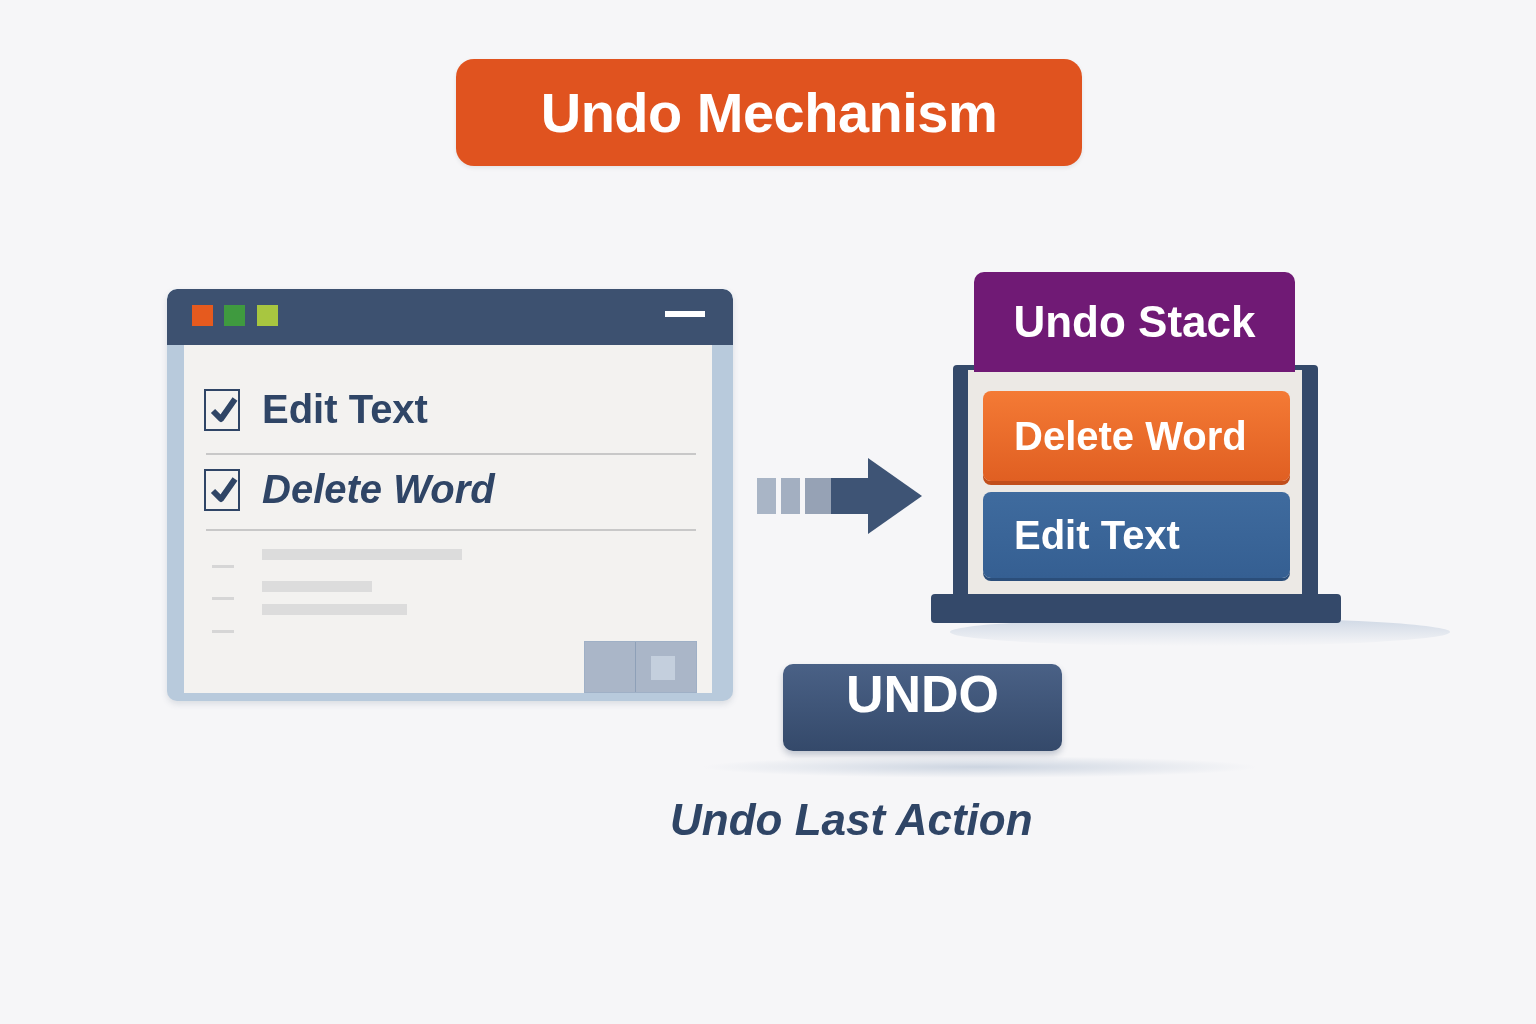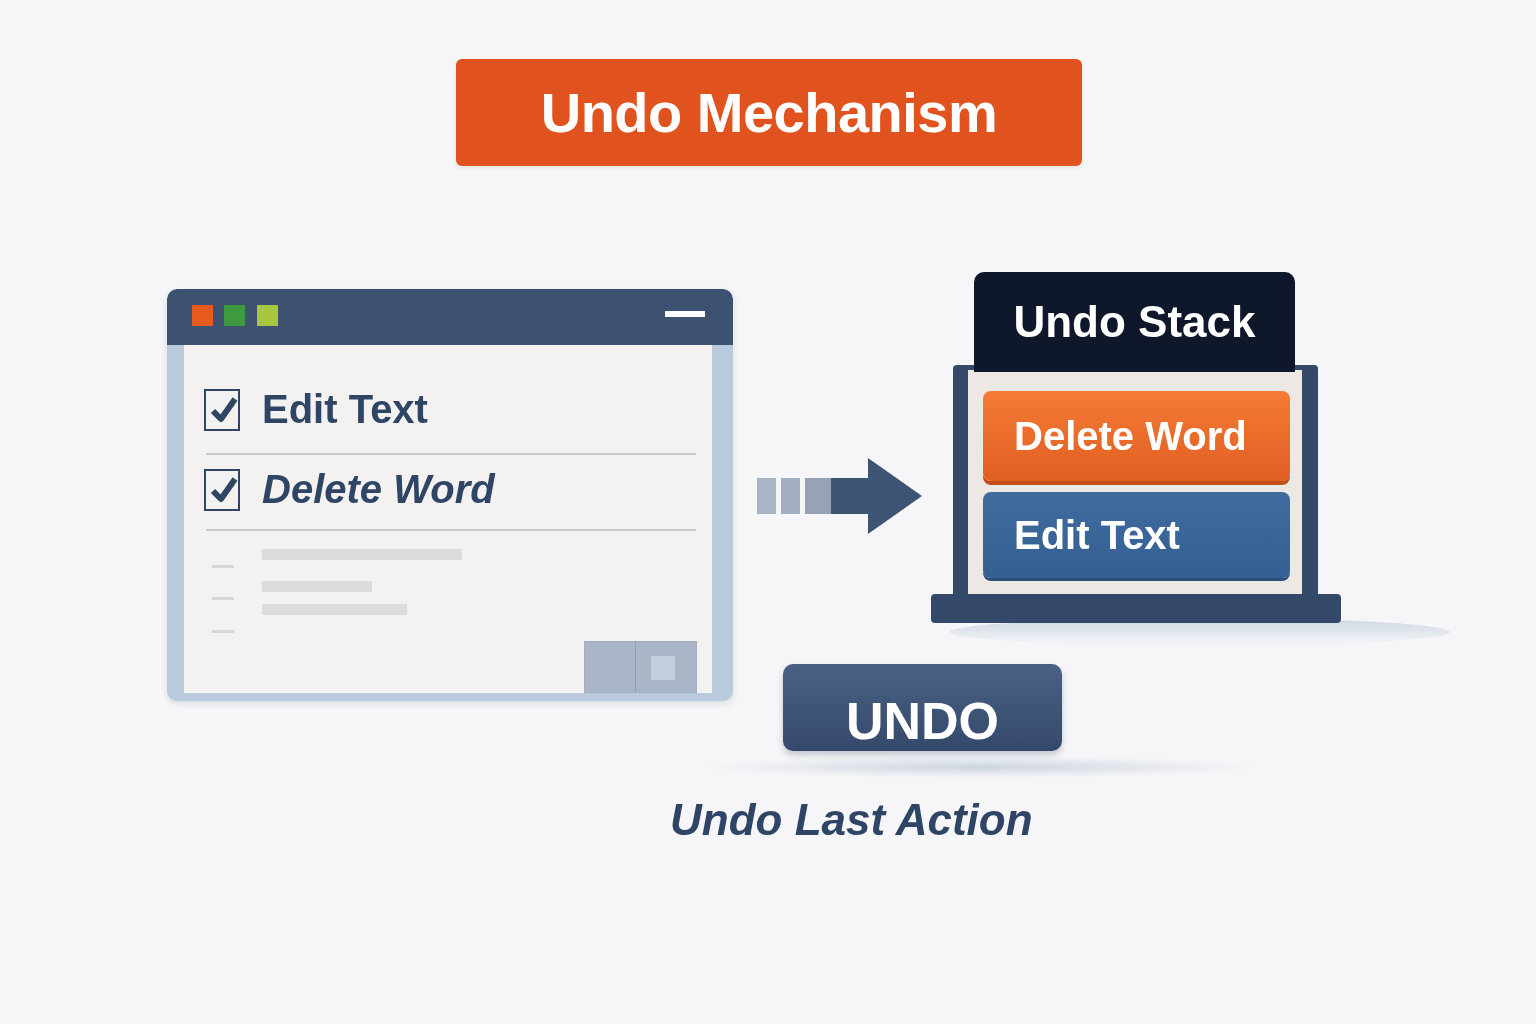"Undo Mechanism" .title-banner { border-radius: 6px -> 18px }
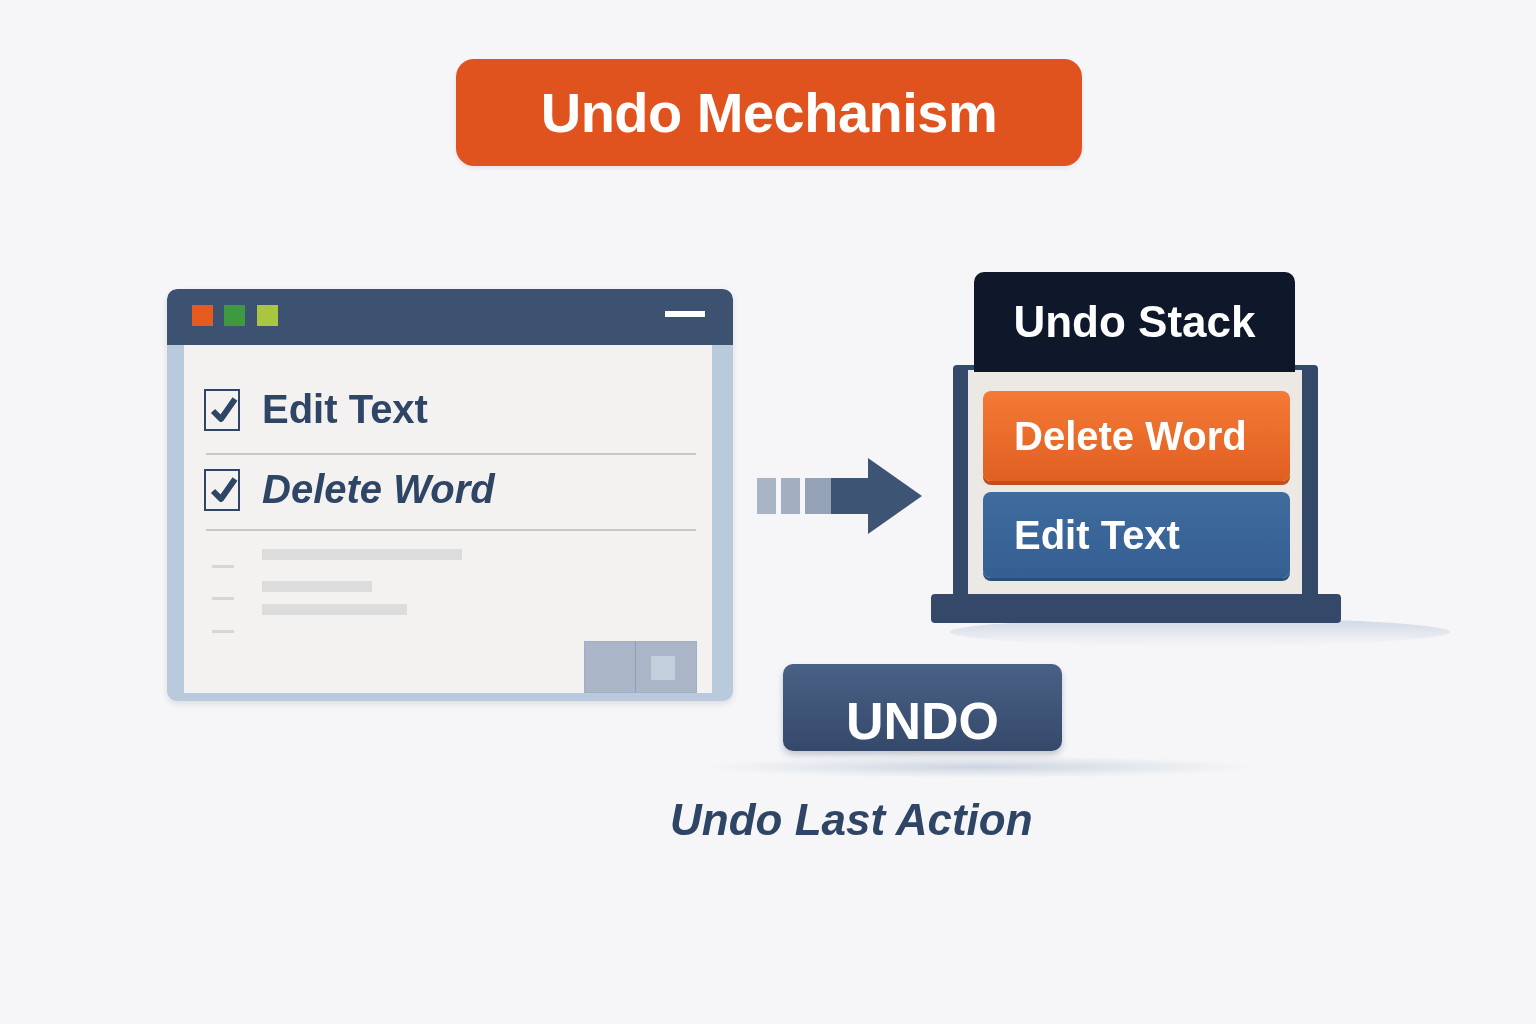"Undo Stack" .stack-header { background: #0f172a -> #701a75 }
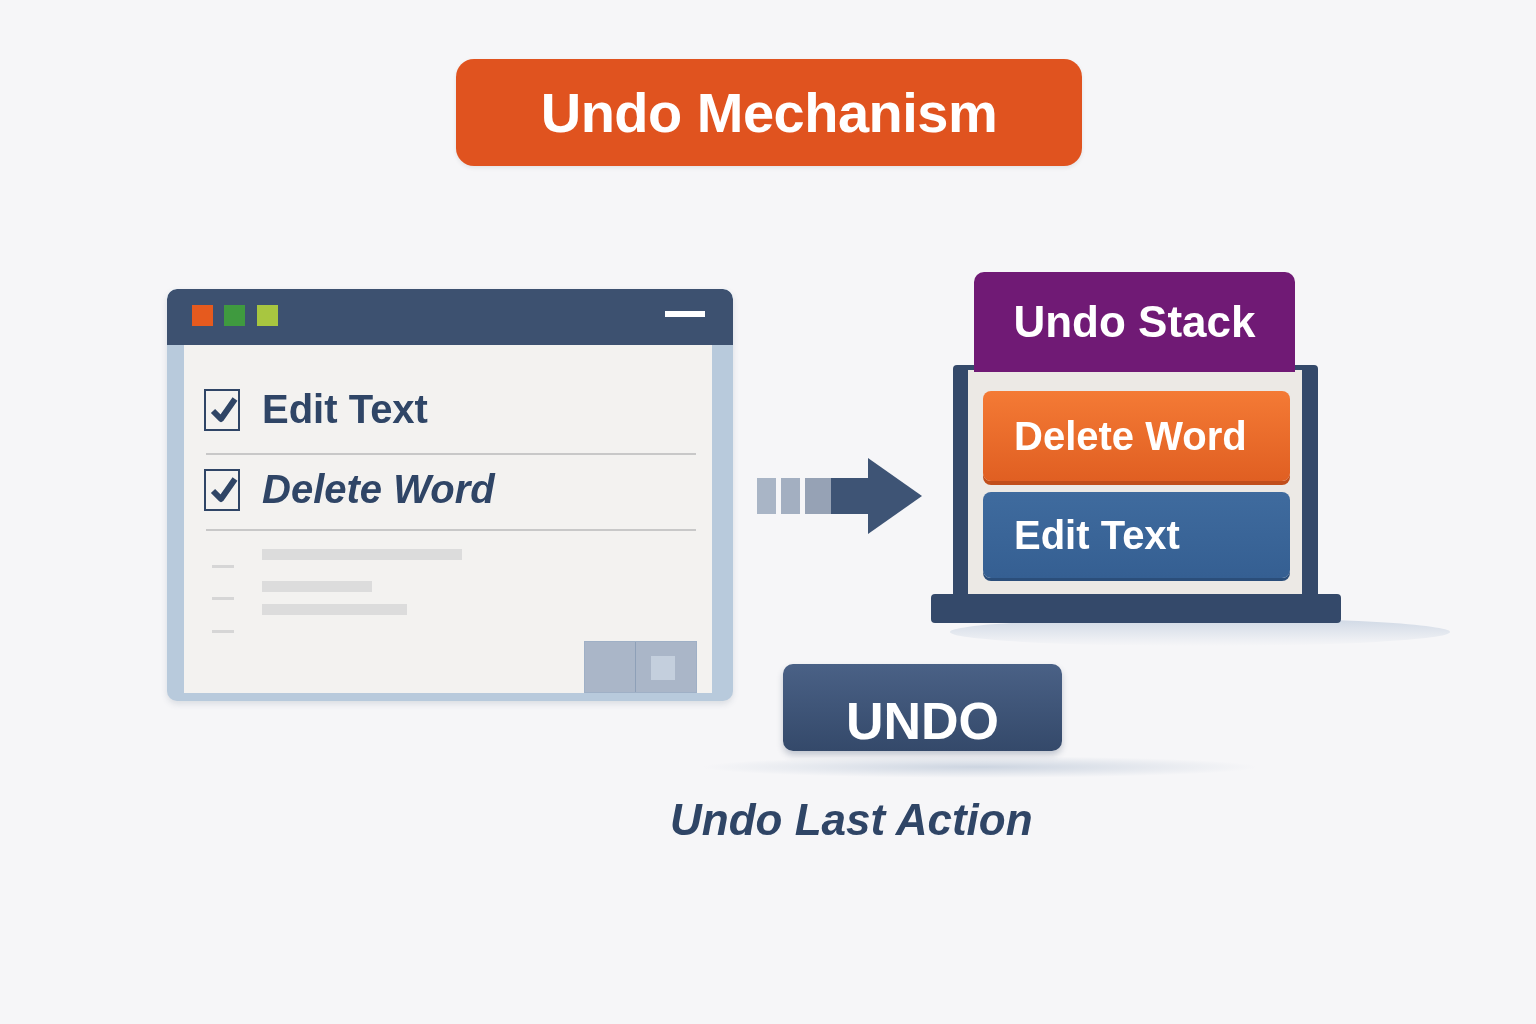"UNDO" .undo-button { align-items: flex-end -> flex-start }
